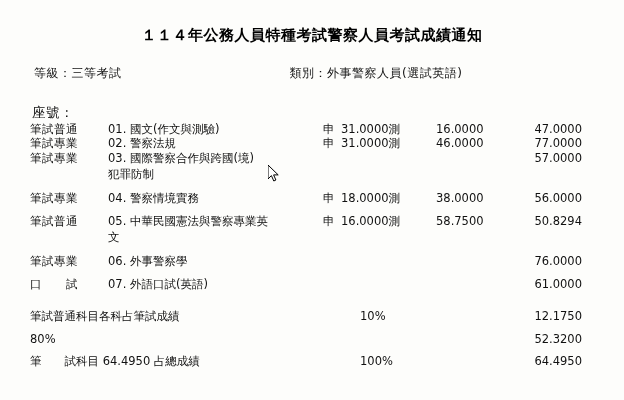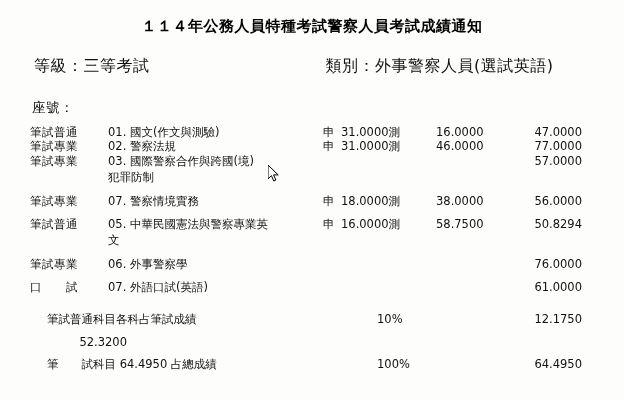"１１４年公務人員特種考試警察人員考試成績通知" .title { margin-top: 17px -> 26px }
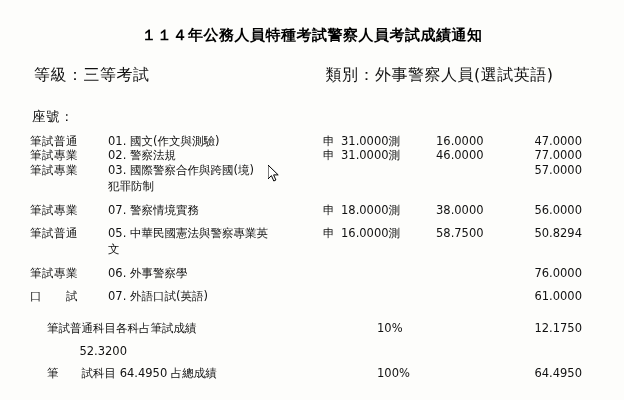"等級：三等考試" .row-head { font-size: 16px -> 12px; gap: 8px -> none }
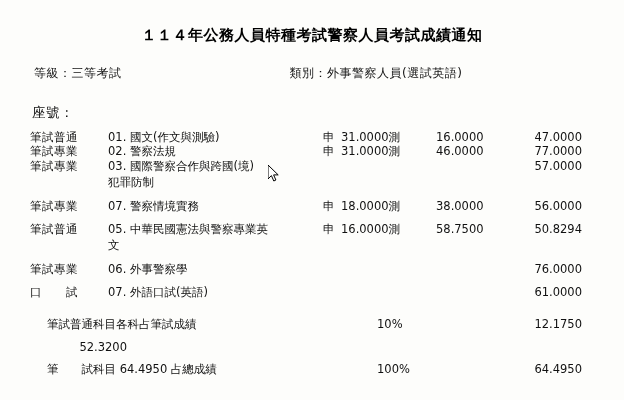"筆試普通" table.subjects { margin-top: 8px -> 0 }
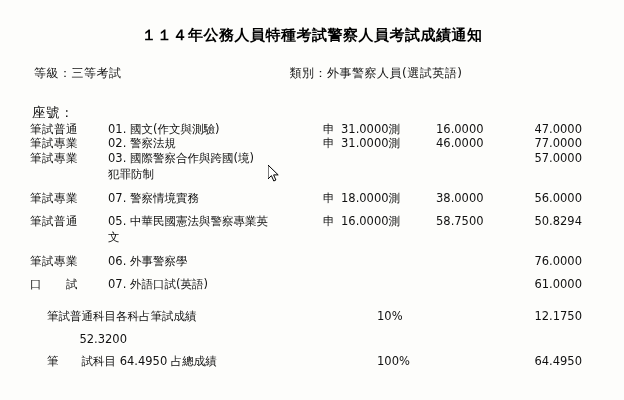"07. 警察情境實務" td.c-name { text: 07 -> 04 }
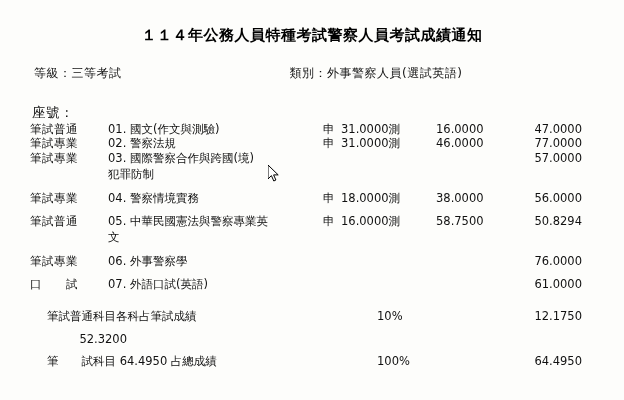"筆試普通科目各科占筆試成績" .summary .line { padding-left: 47px -> 30px }
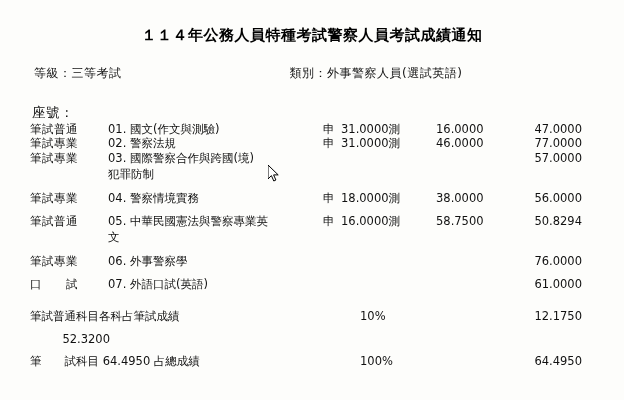"80%" span.seg-b { html: none -> <span>80%</span> }
